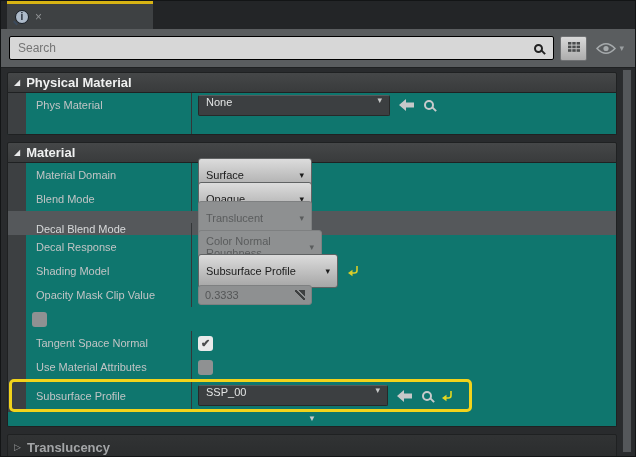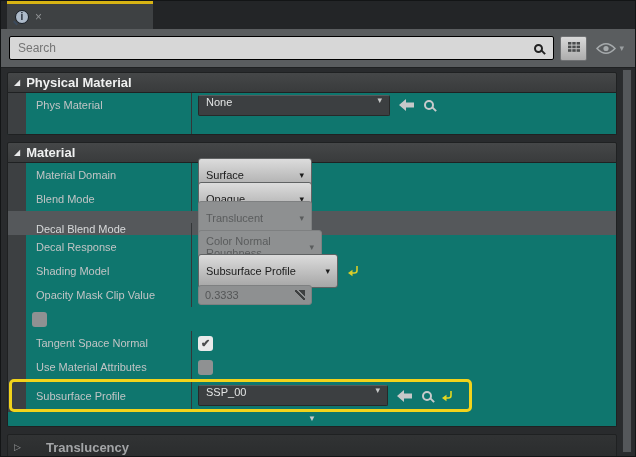"Translucency" .cat-header.collapsed .cat-title { margin-left: 19px -> none }
